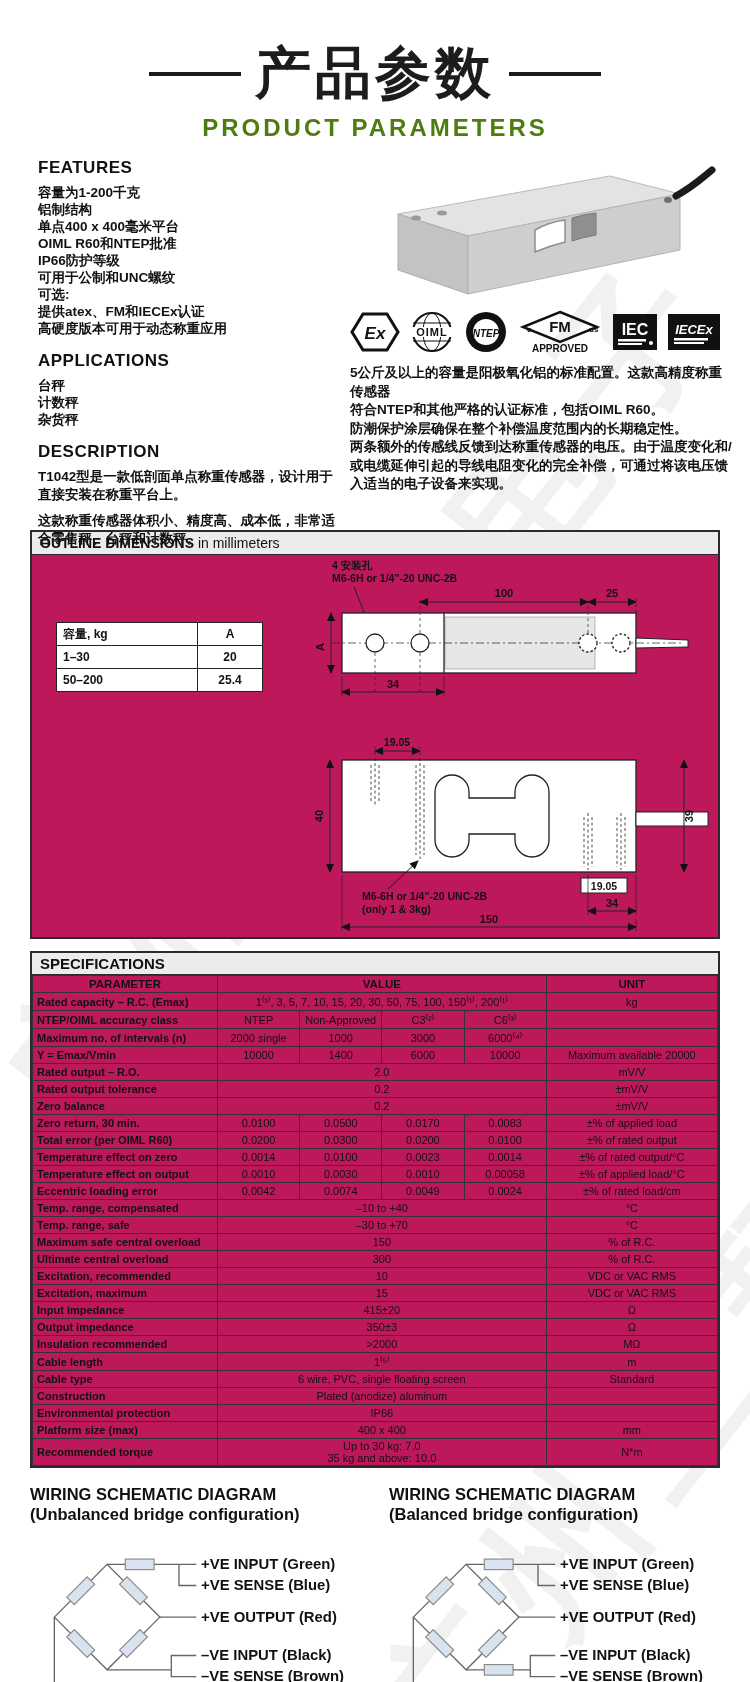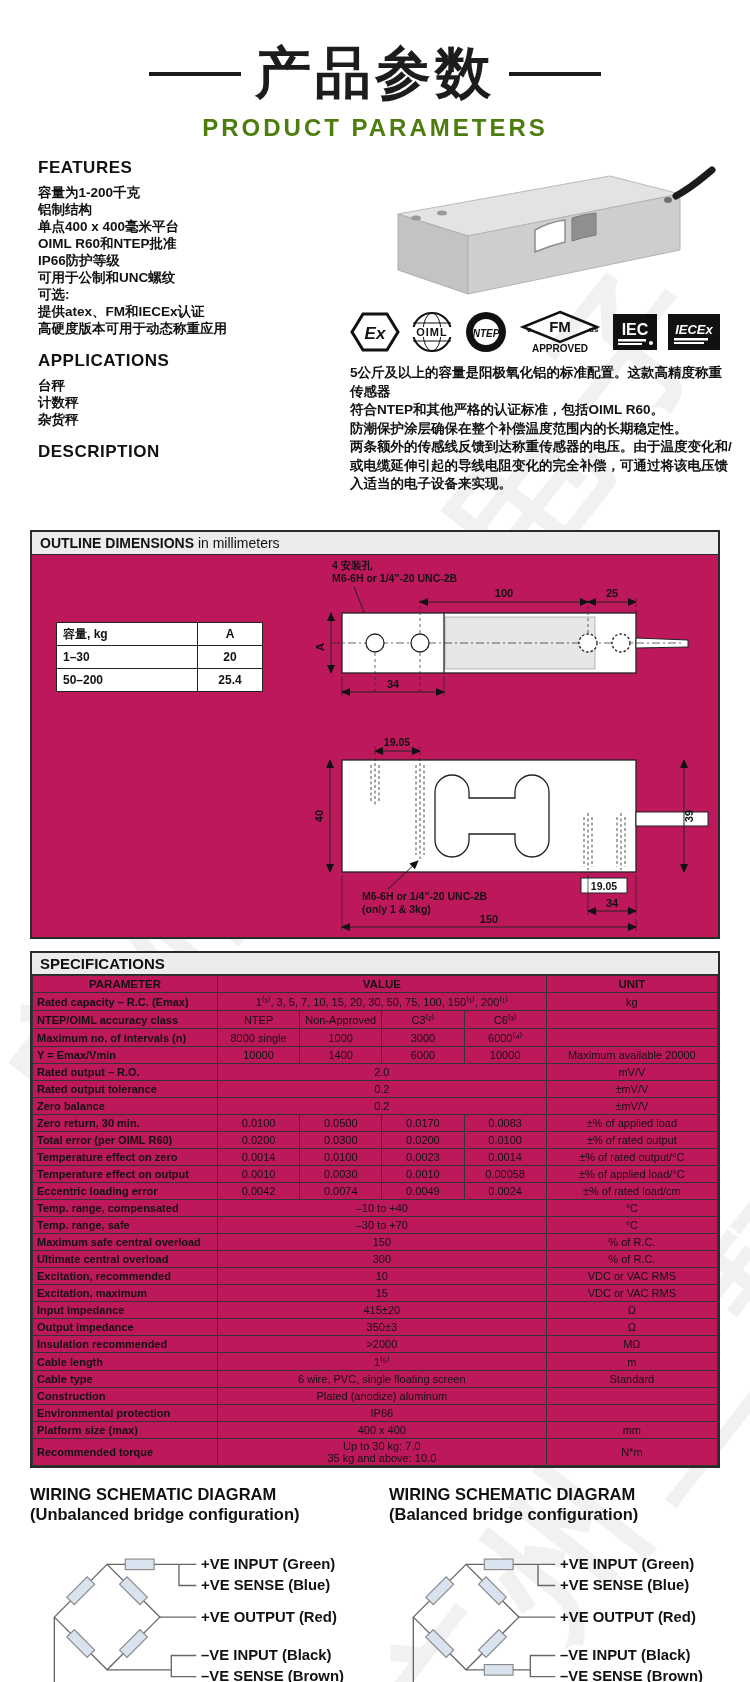"T1042型是一款低剖面单点称重传感器，设计用于直接安装在称重平台上。" div { html: none -> <div> <div>T1042型是一款低剖面单点称重传感器，设计用于直接安装在称重平台上。</div> <div>这款称重传感器体积小、精度高、成本低，非常适合零售秤、台秤和计数秤。</div> </div> }
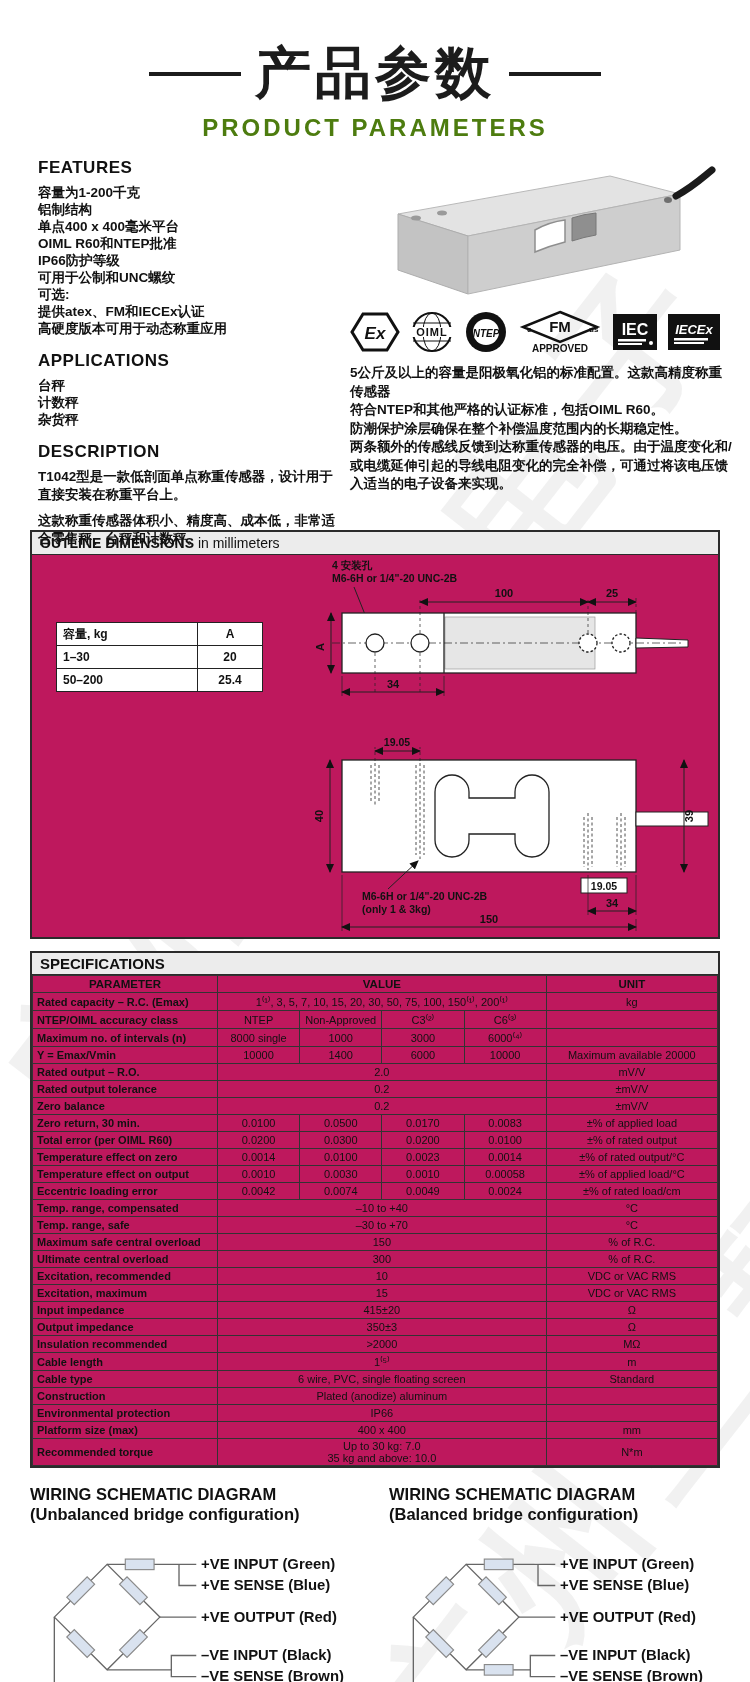"8000 single" td.v { text: 8000 -> 2000 }
